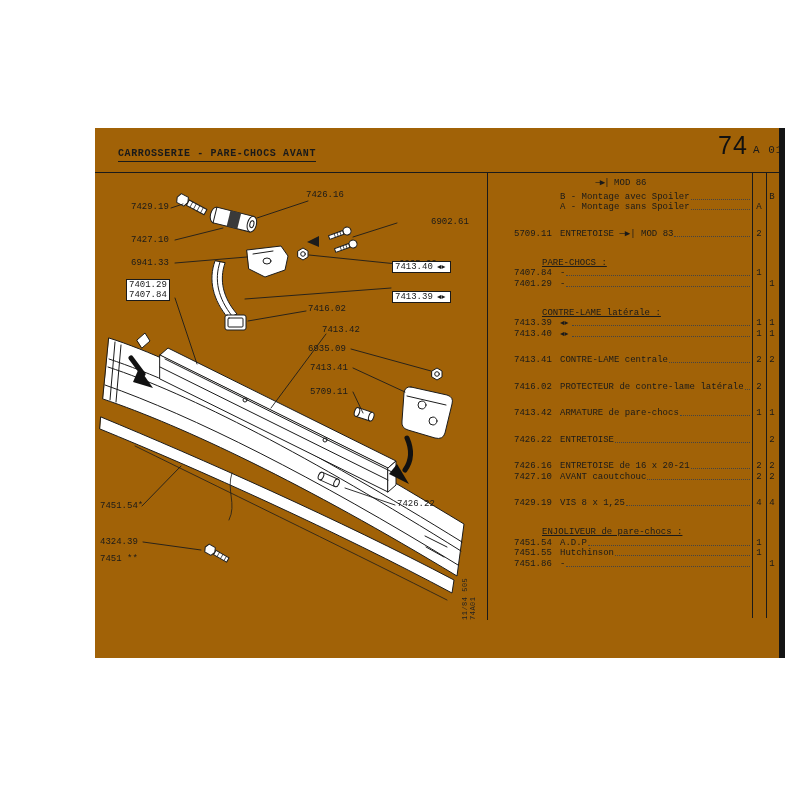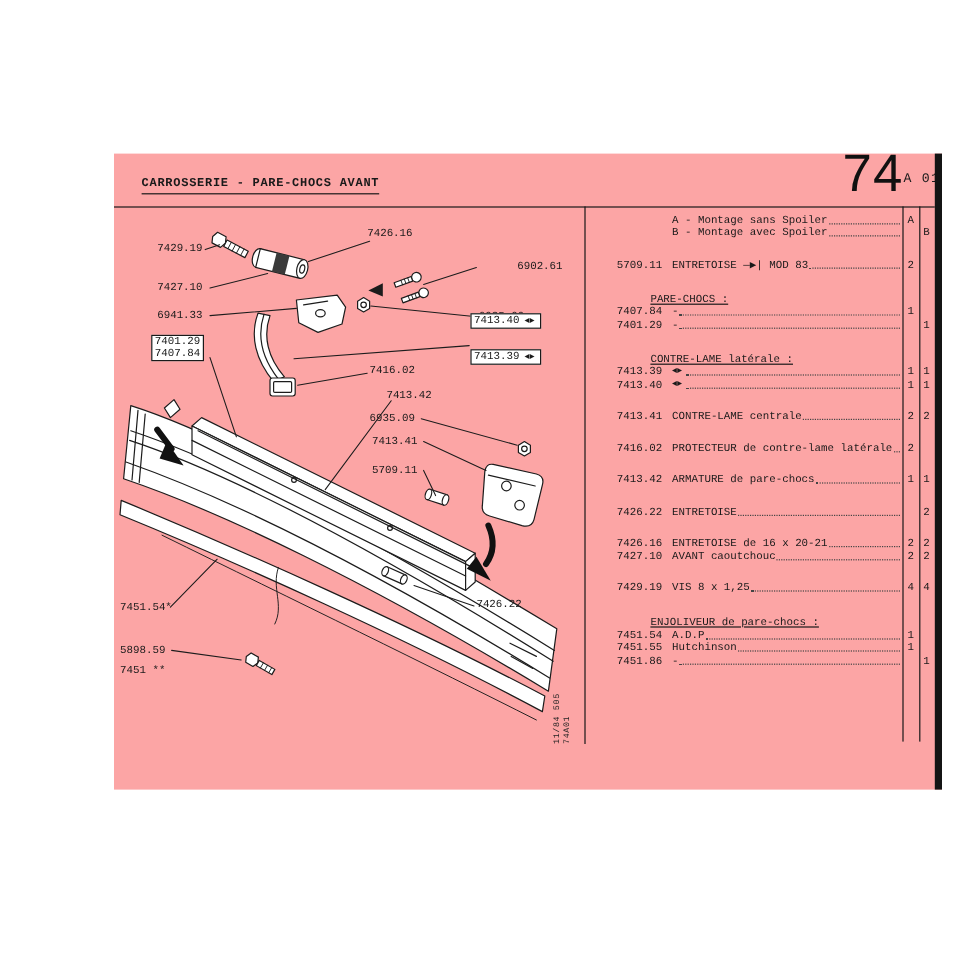"CARROSSERIE - PARE-CHOCS AVANT" .sheet { background: #fca5a5 -> #a16207 }
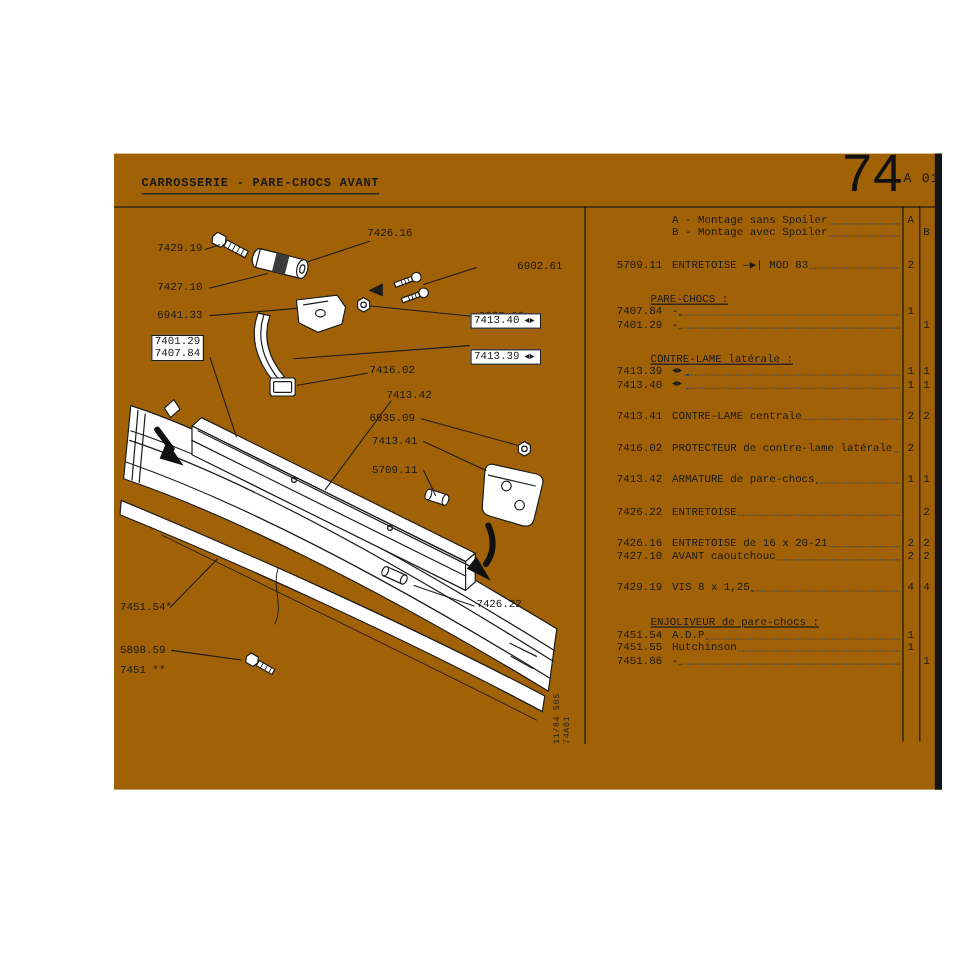"74" .pagenum { font-size: 44px -> 25px; left: 607px -> 623px }
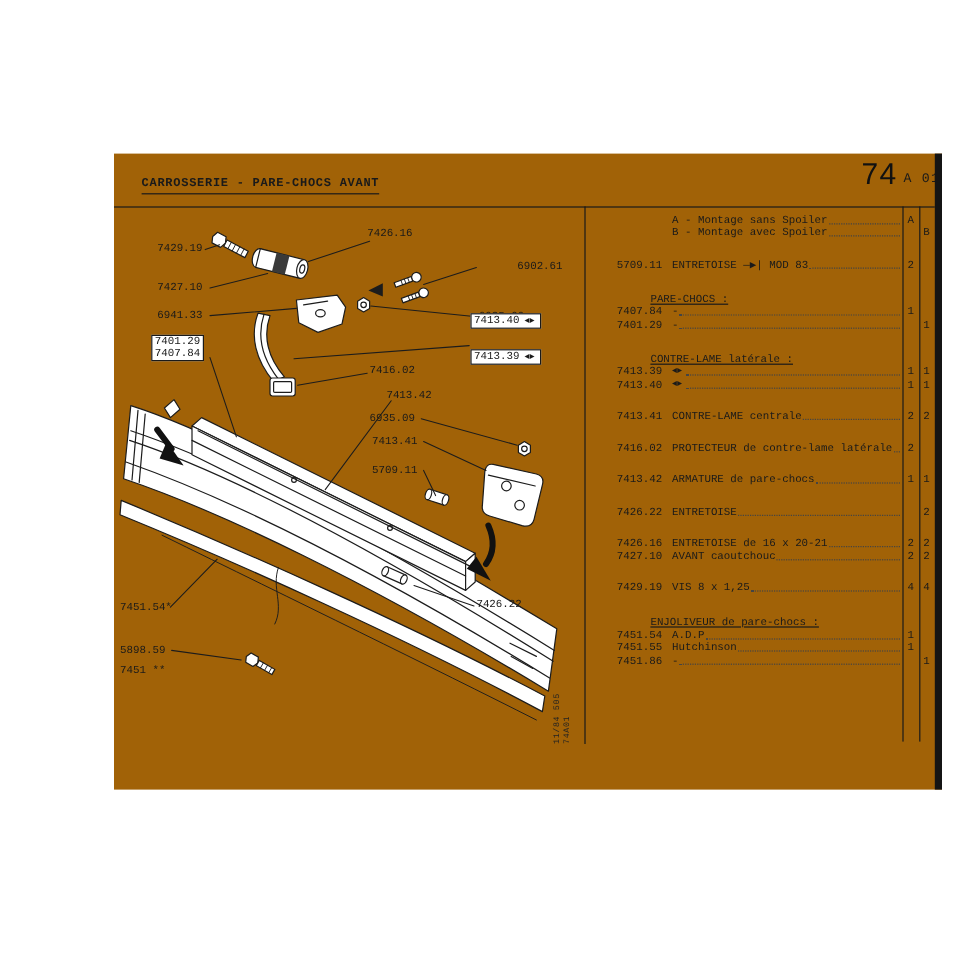"—▶| MOD 86" div.trow { html: none -> <div><span>—▶|</span><span> MOD 86</span></div> }
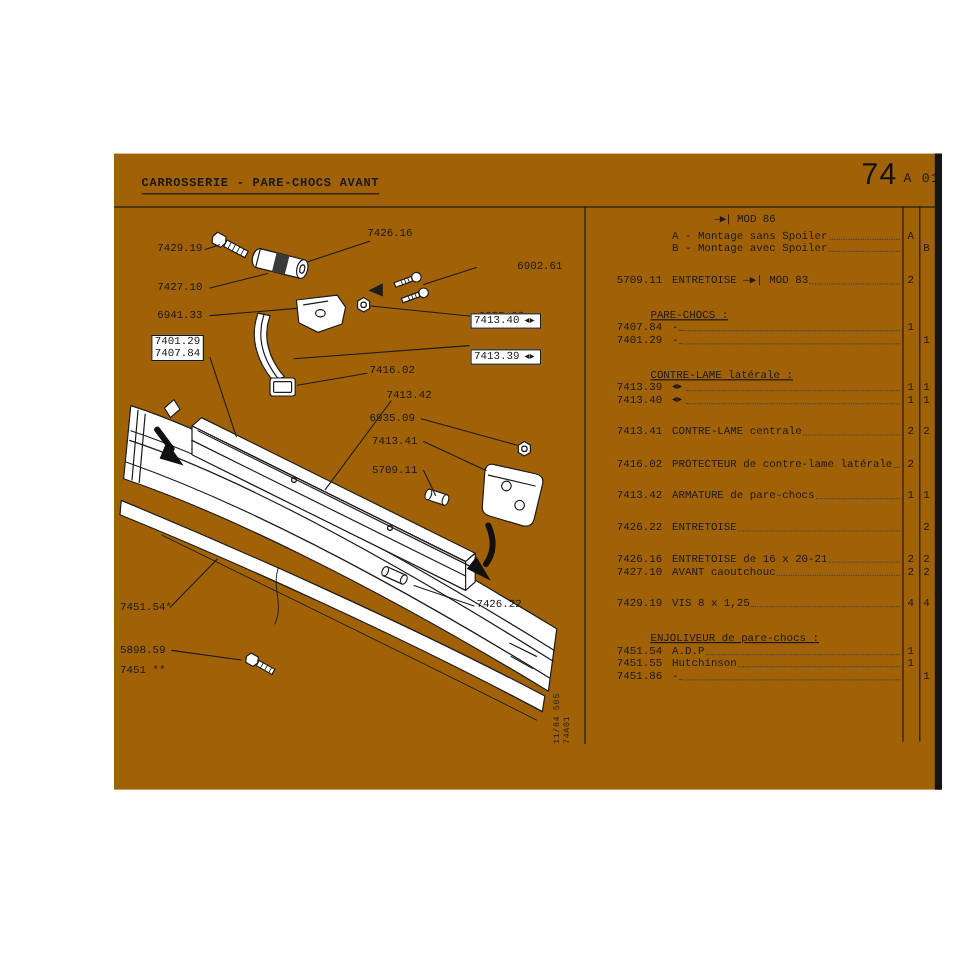"A - Montage sans Spoiler" div.trow { order: before "B - Montage avec Spoiler" -> after "B - Montage avec Spoiler" }
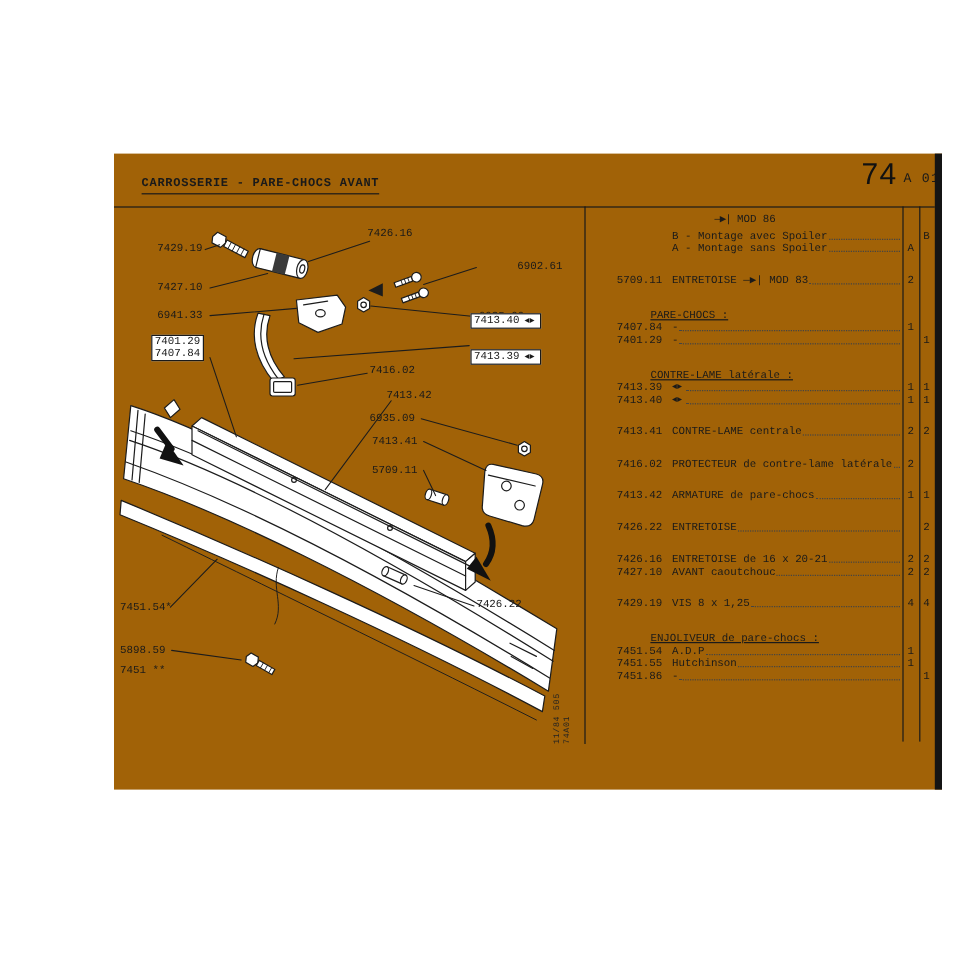"5898.59" span { text: 5898.59 -> 4324.39 }
